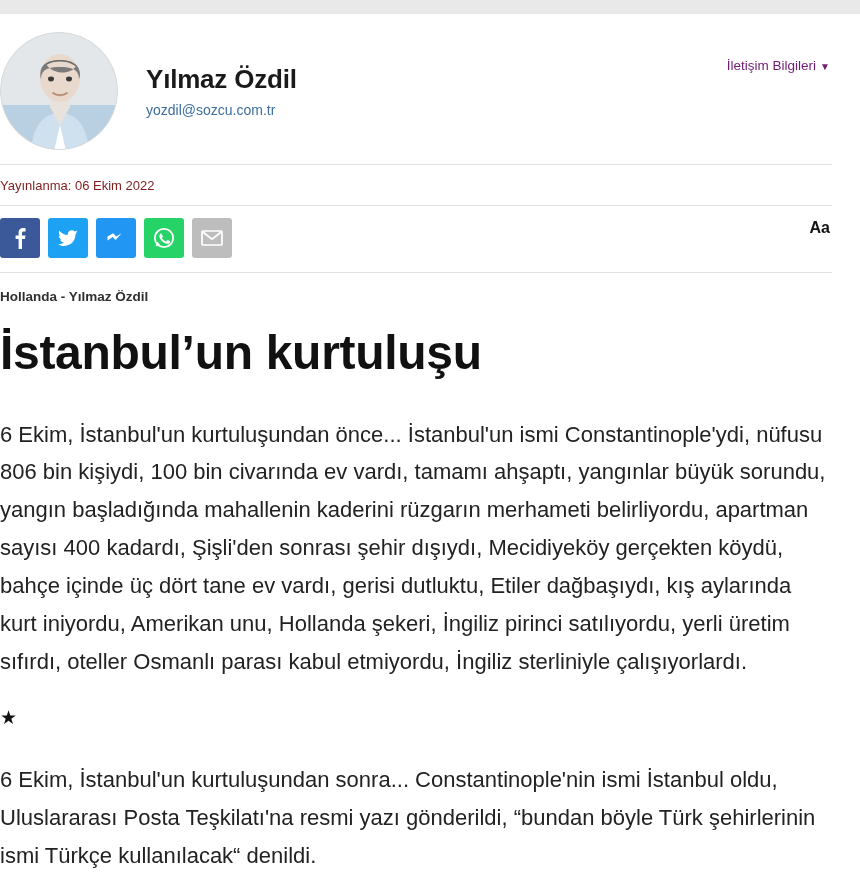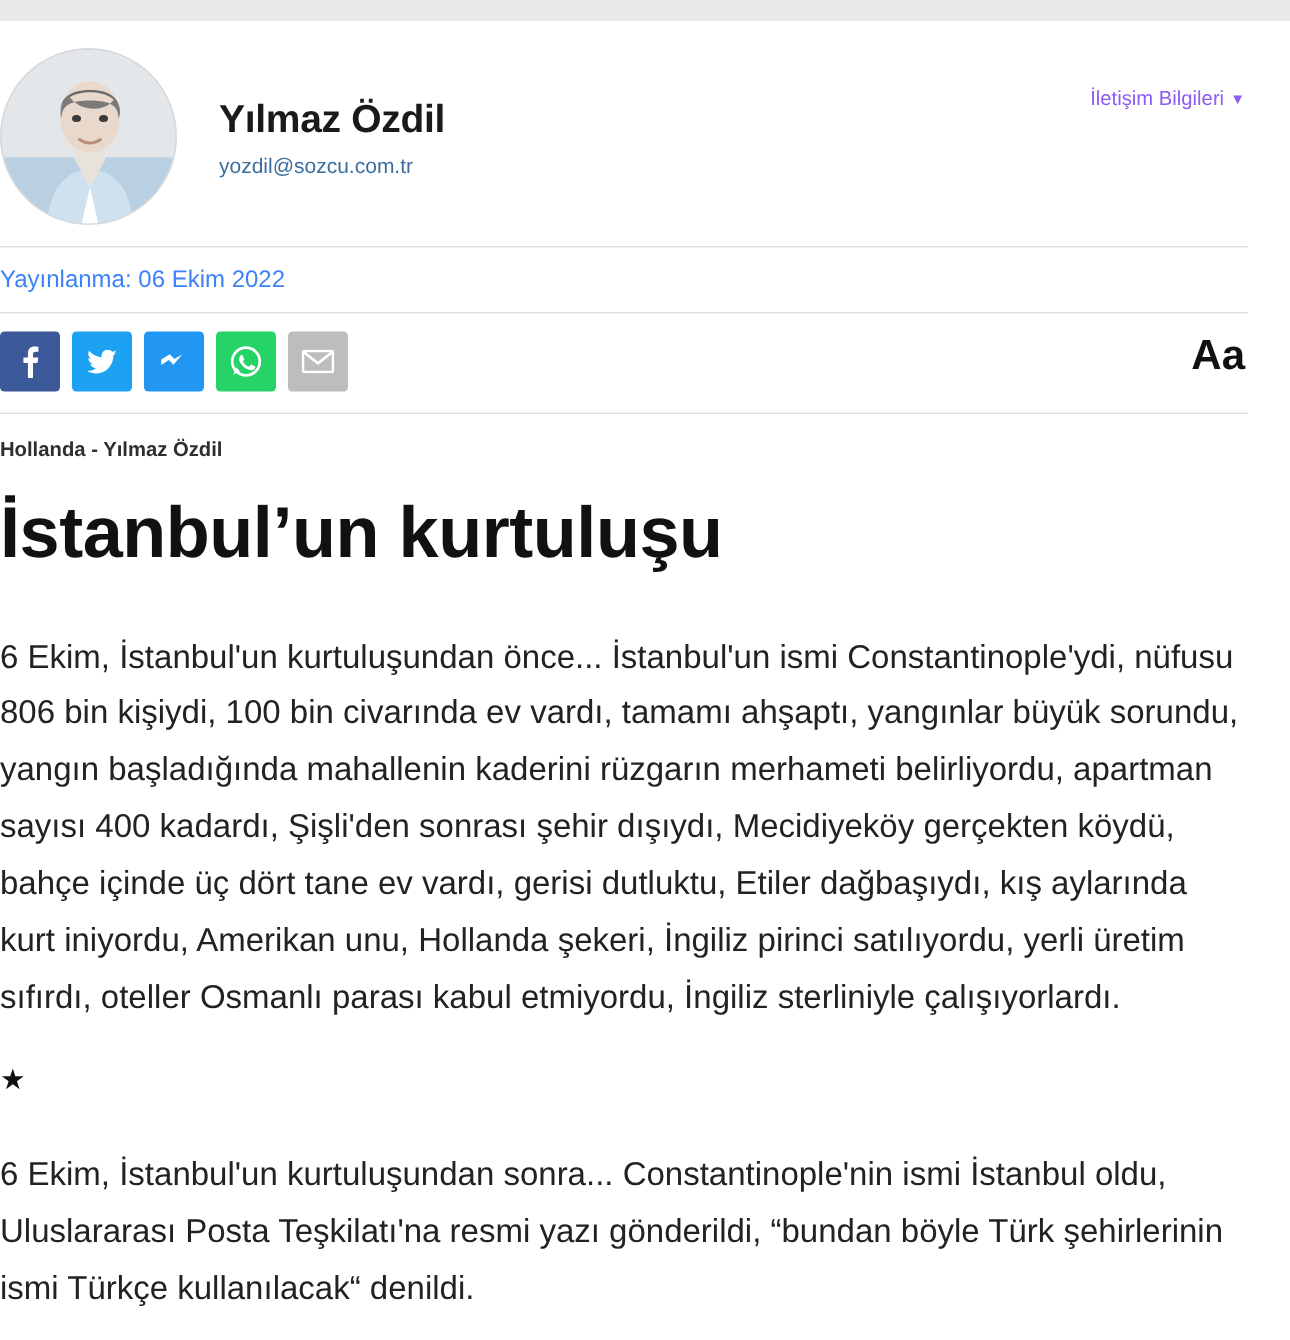"İletişim Bilgileri ▼" .contact-info { color: #8b5cf6 -> #701a75 }
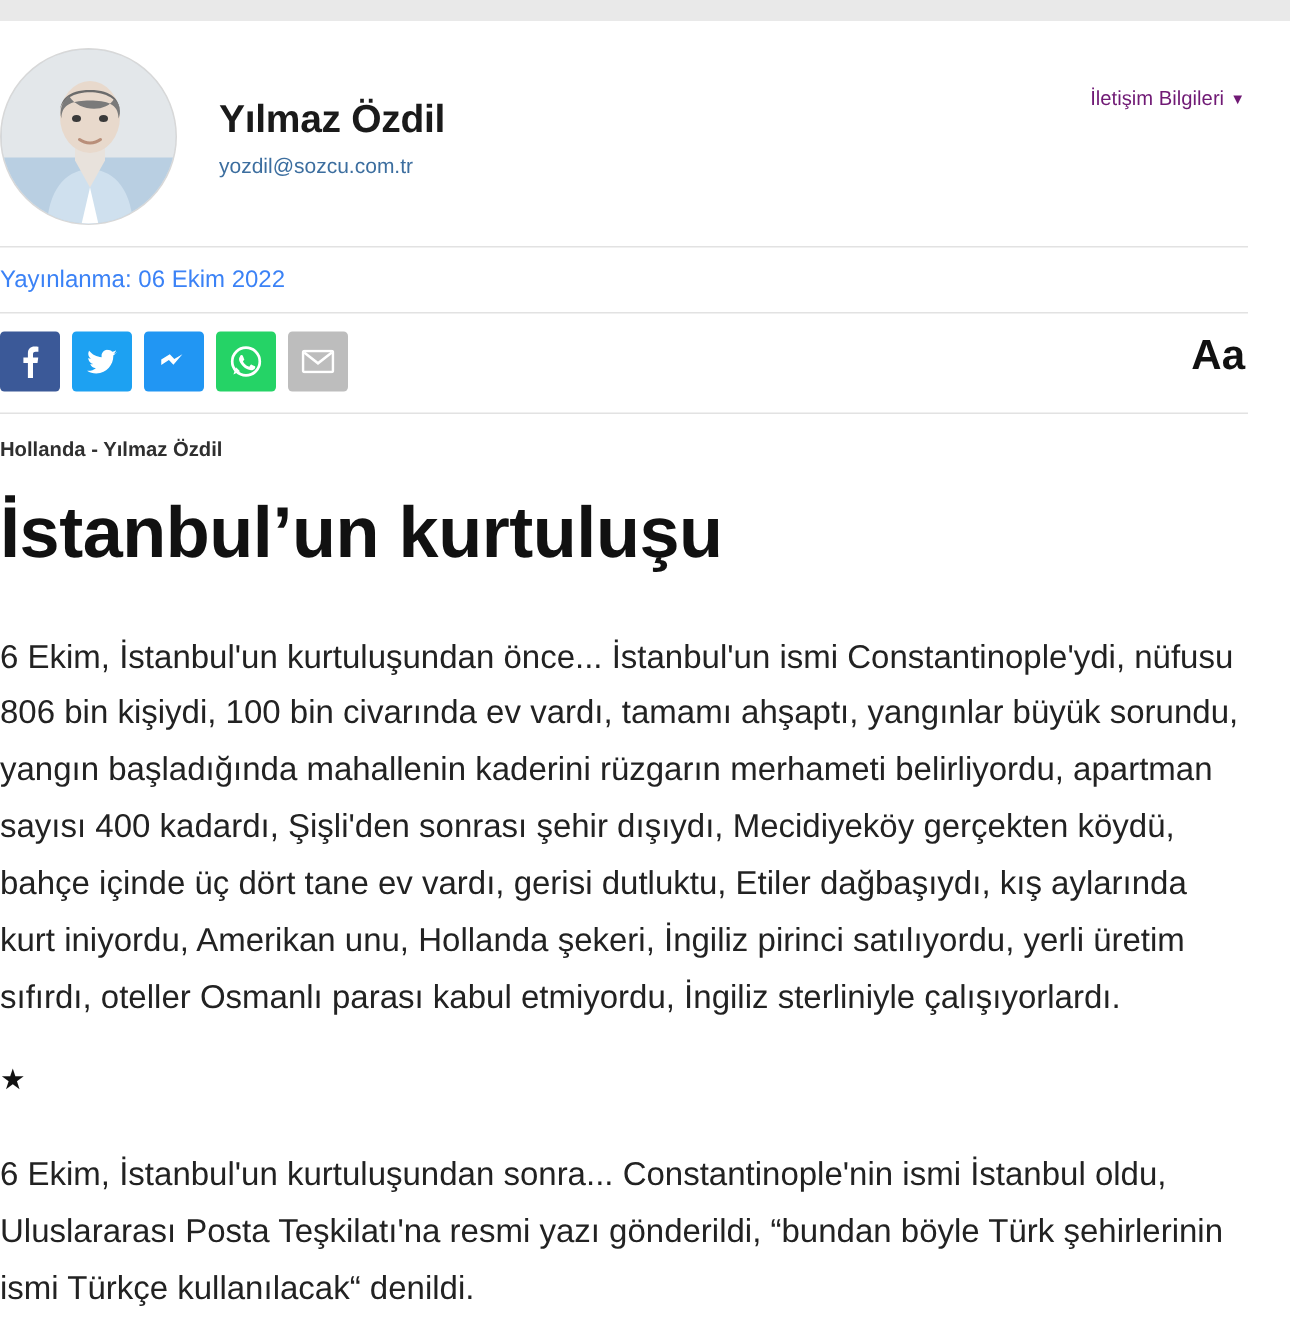"Yayınlanma: 06 Ekim 2022" .publish-date { color: #3b82f6 -> #7f1d1d; font-size: 16px -> 13px }
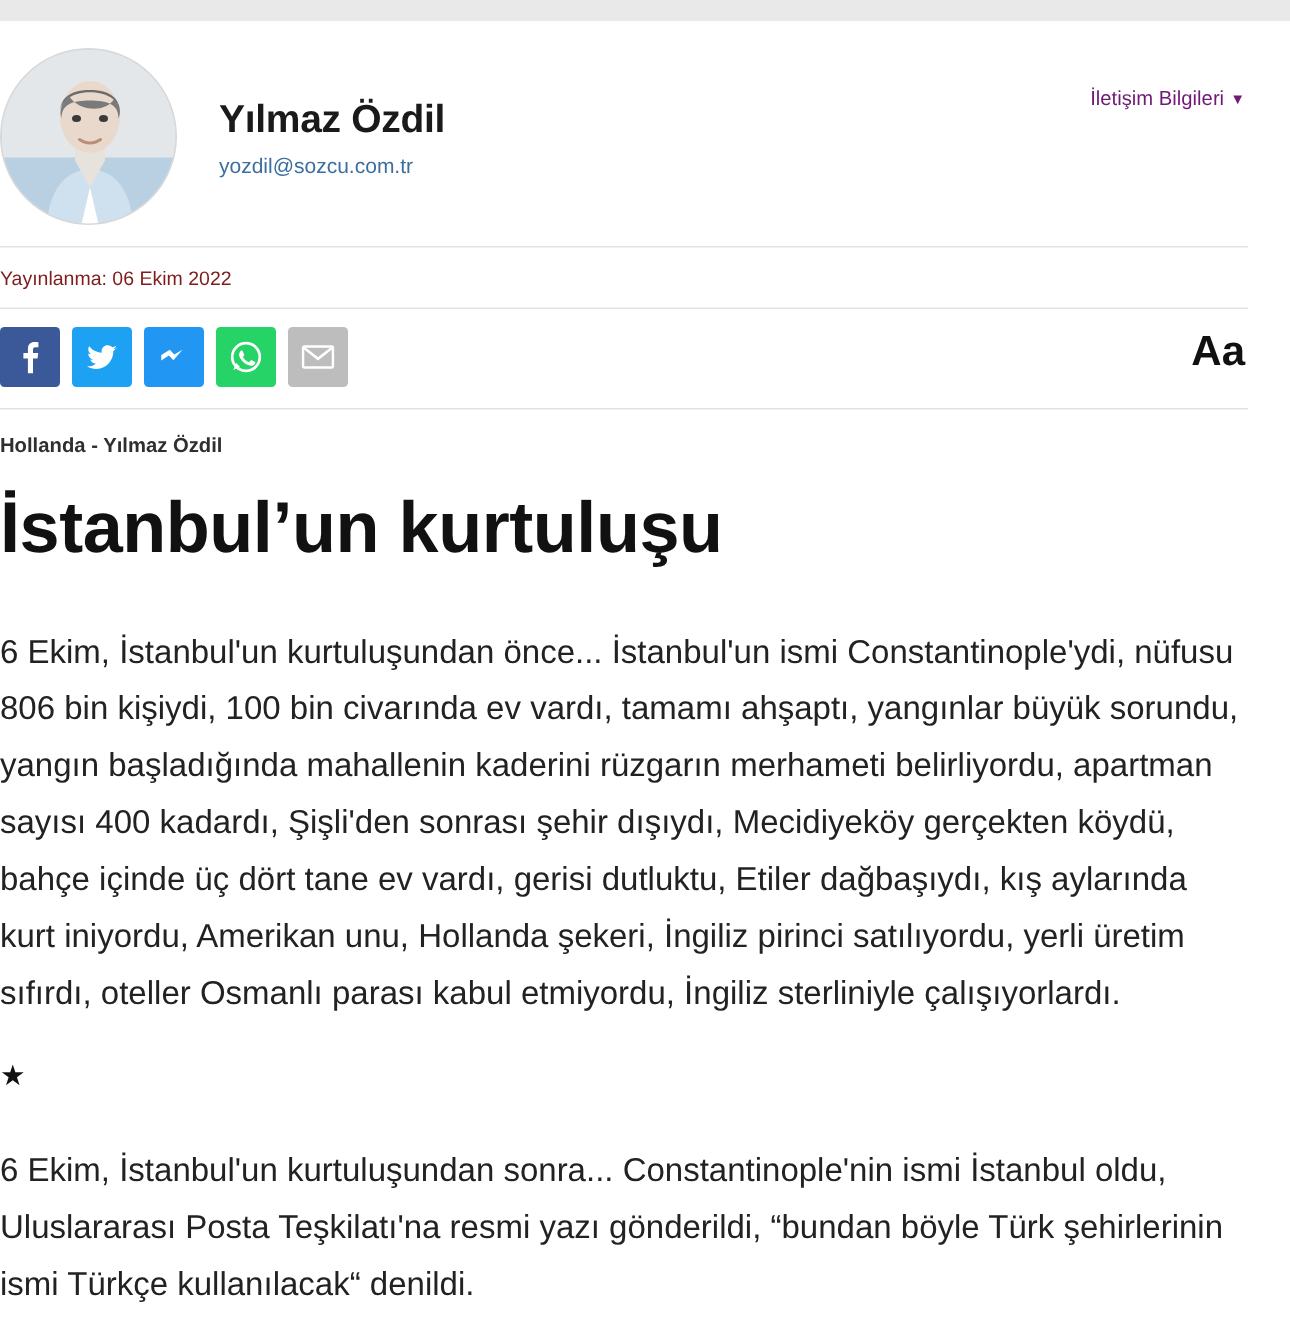"Aa" .font-size-ctl { font-size: 28px -> 16px }
